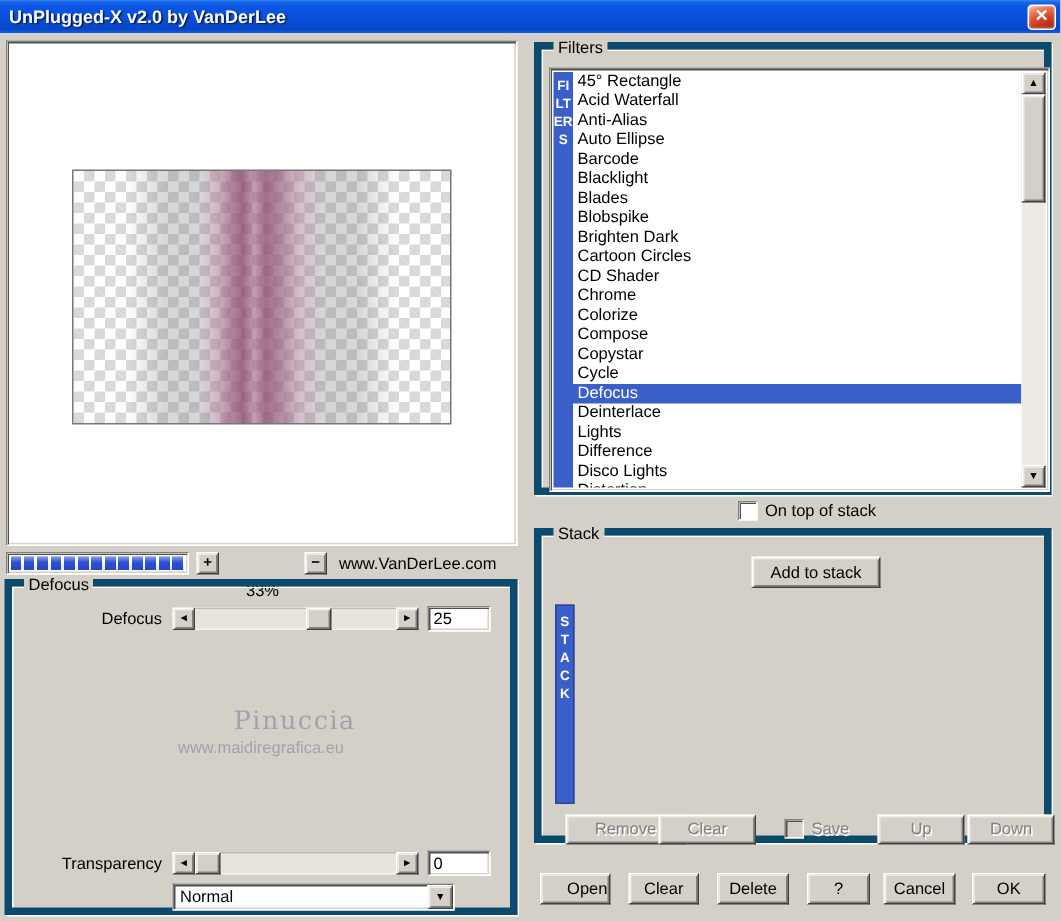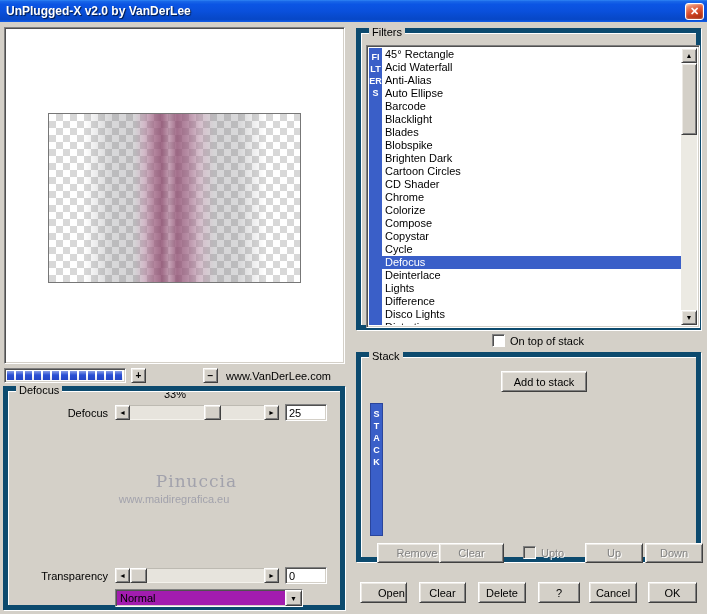"Upto" span.check-label { text: Upto -> Save }
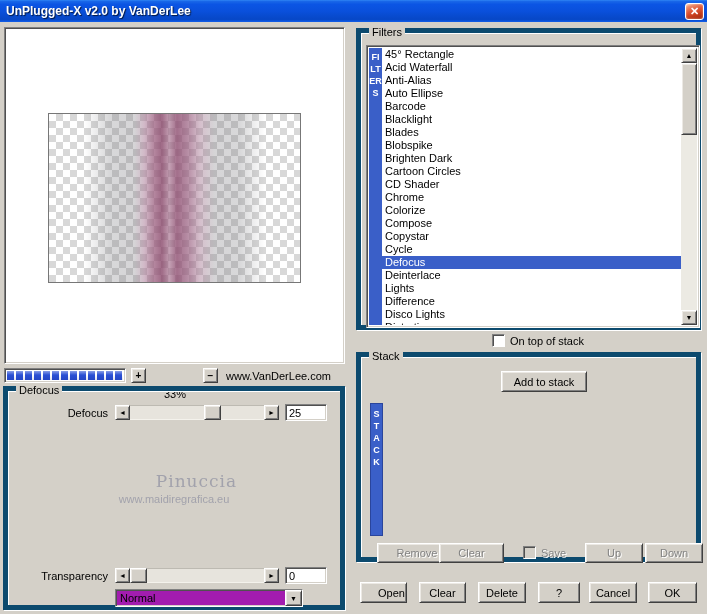"Normal" .dropdown { background: #a21caf -> #ffffff }
